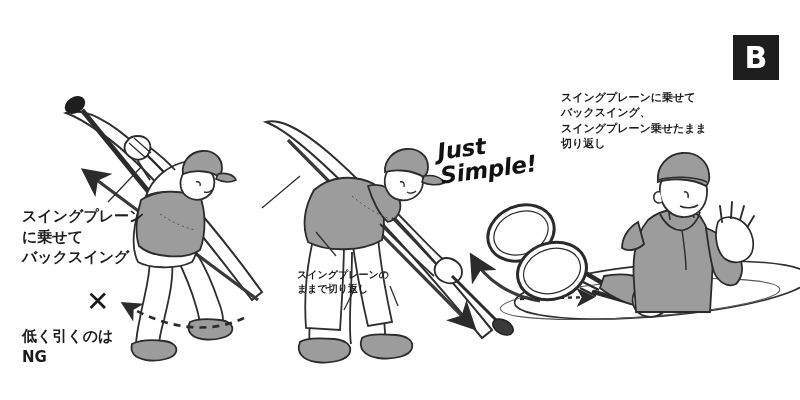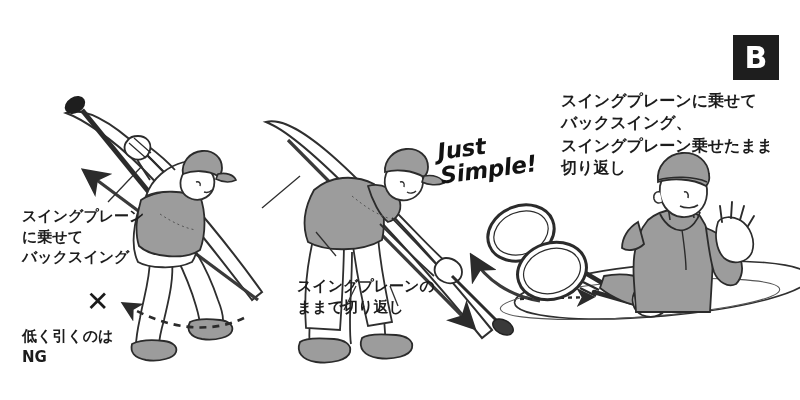"スイングプレーンに乗せて" #label-right { font-size: 16px -> 11px }
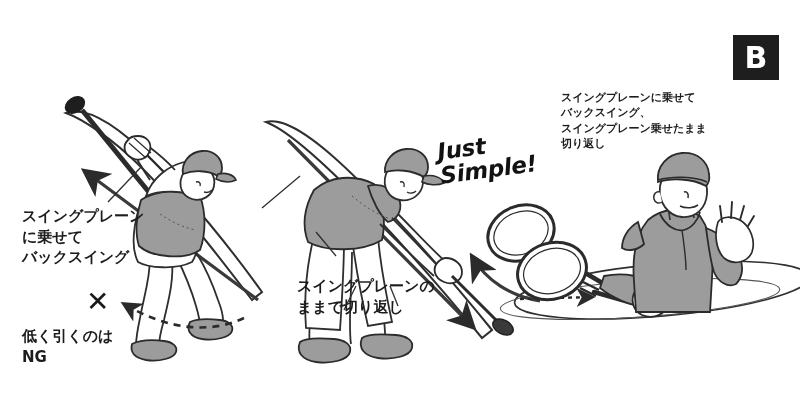"スイングプレーンの" #label-mid { font-size: 15px -> 10px; top: 276px -> 268px }
